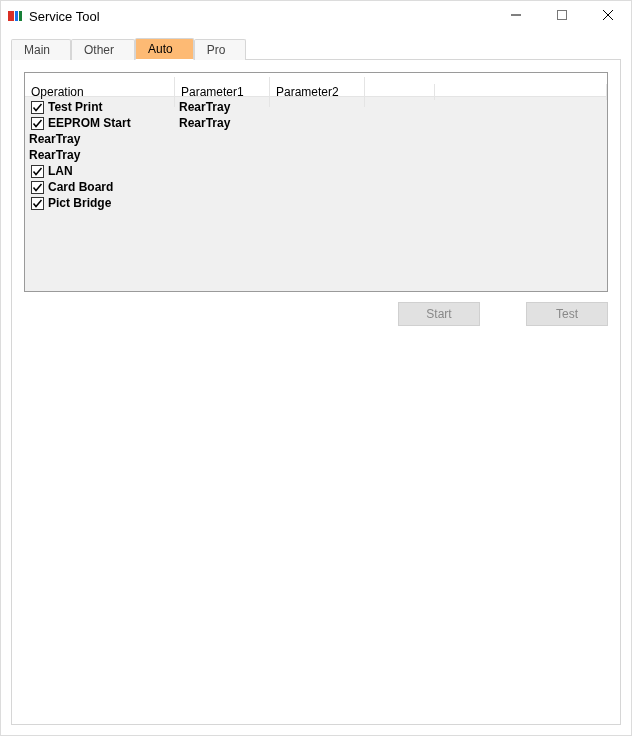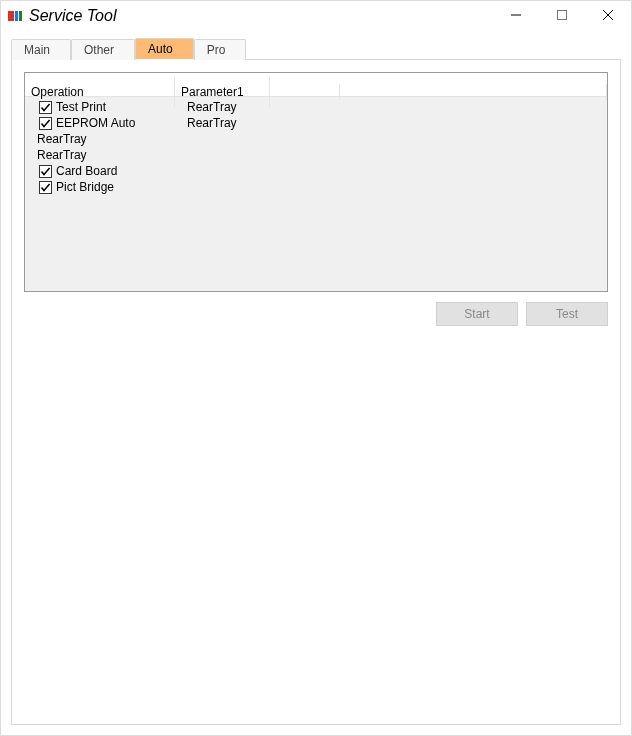"Service Tool" .titlebar .title-text { font-size: 16px -> 13px; font-style: italic -> none }
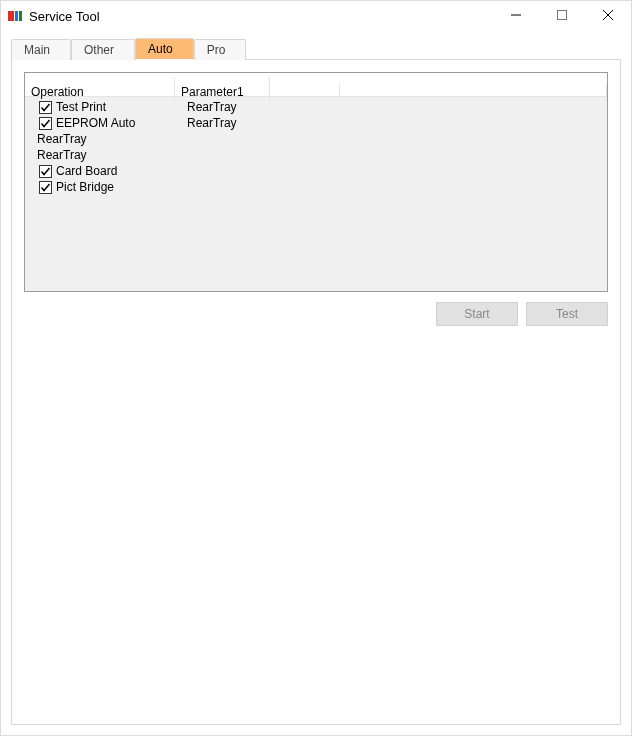"Parameter2" div.col { html: none -> <div><span>Parameter2</span></div> }
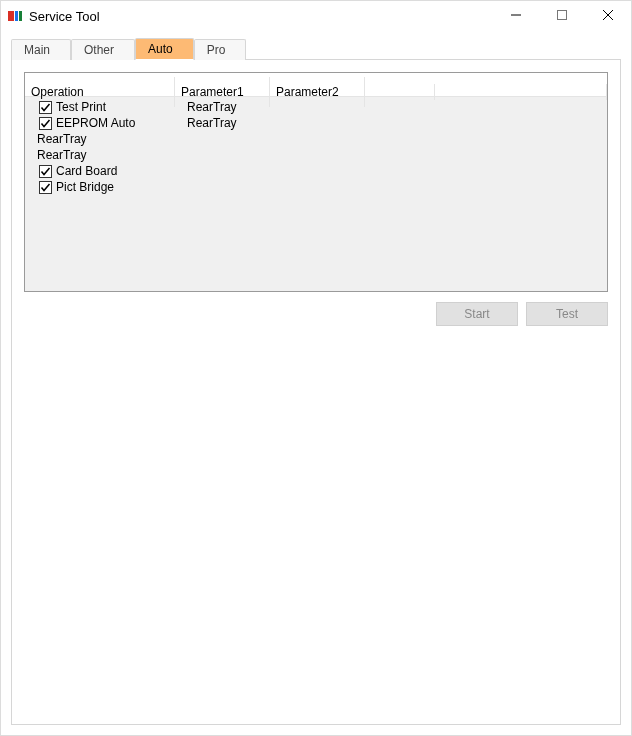"Test Print" .lv-body { font-weight: none -> bold; padding: 2px 8px -> 2px 0 }
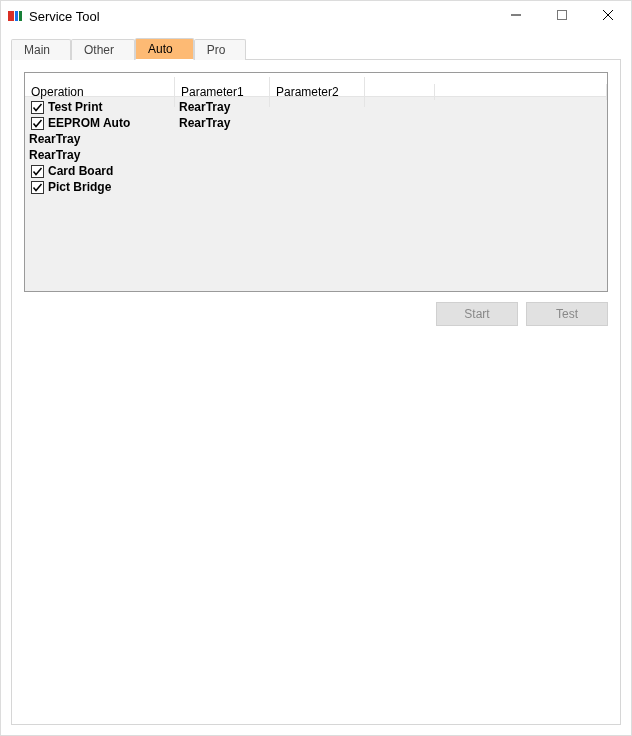"EEPROM Auto" span { text: Auto -> Start }
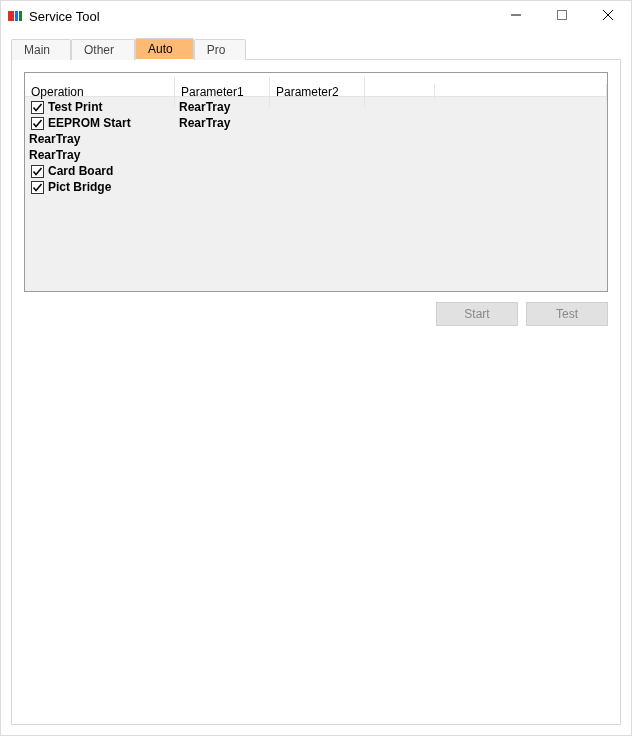"LAN" div.lv-row { html: none -> <div> <div> <span><svg> <rect></rect> <path></path> </svg></span> <span>LAN</span> </div> <div></div> <div></div> </div> }
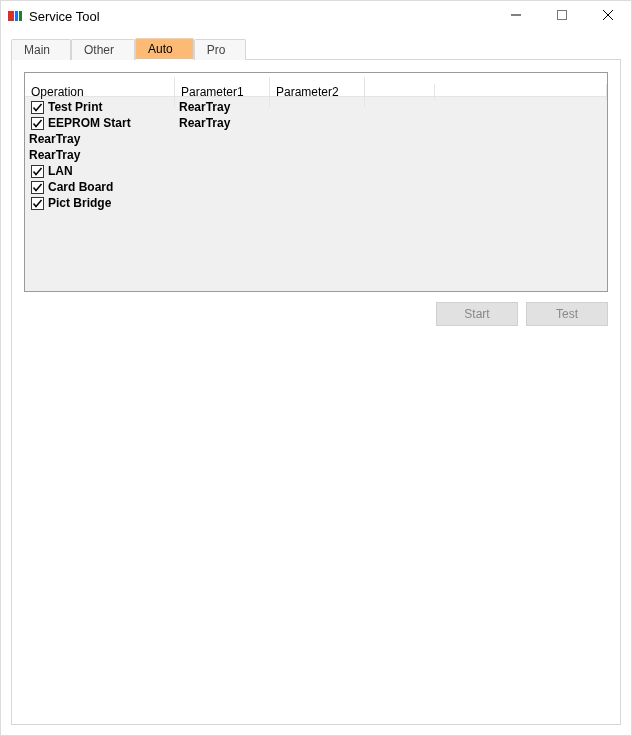"Start" .btn { margin-left: none -> 38px }
